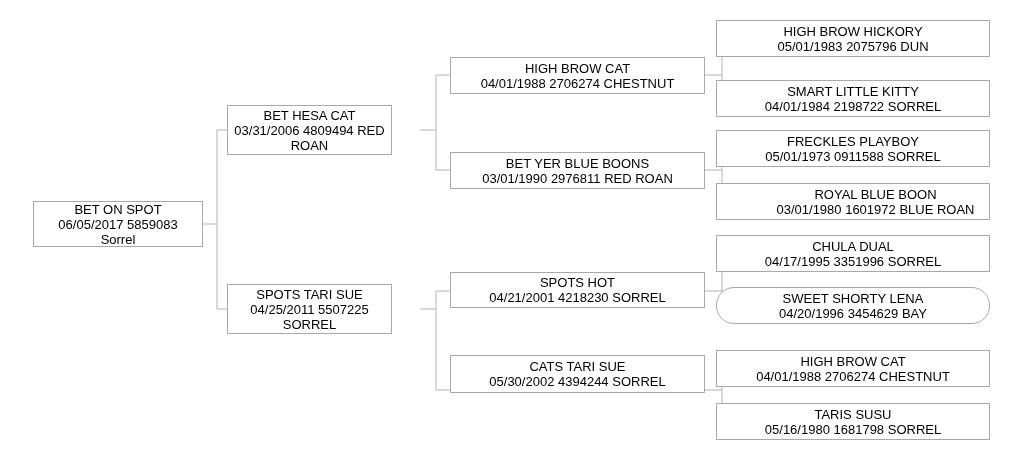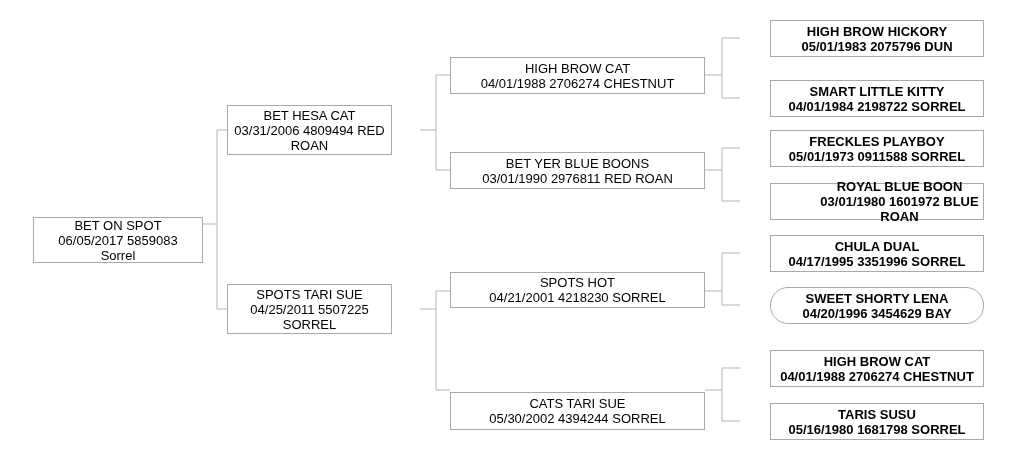"HIGH BROW HICKORY" .gen4 { font-weight: bold -> none; left: 770px -> 716px; width: 214px -> 274px }
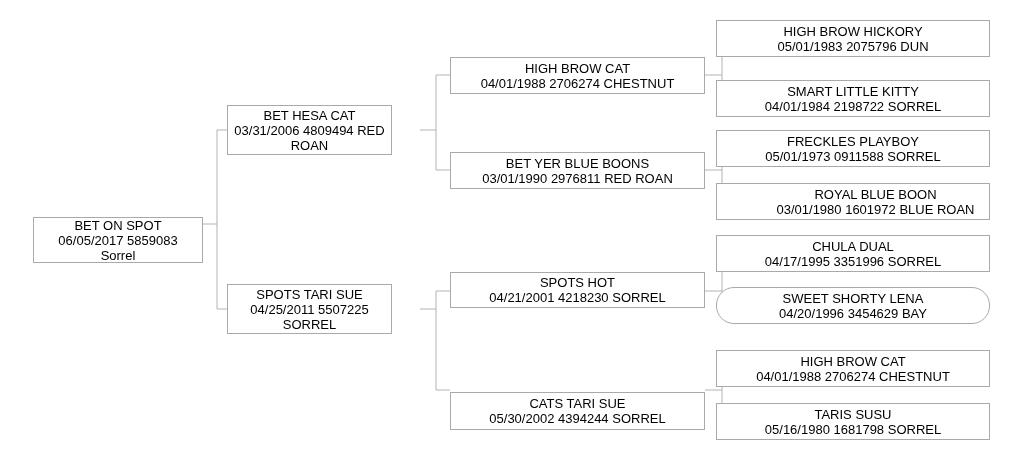"BET ON SPOT" div.node { top: 217px -> 201px }
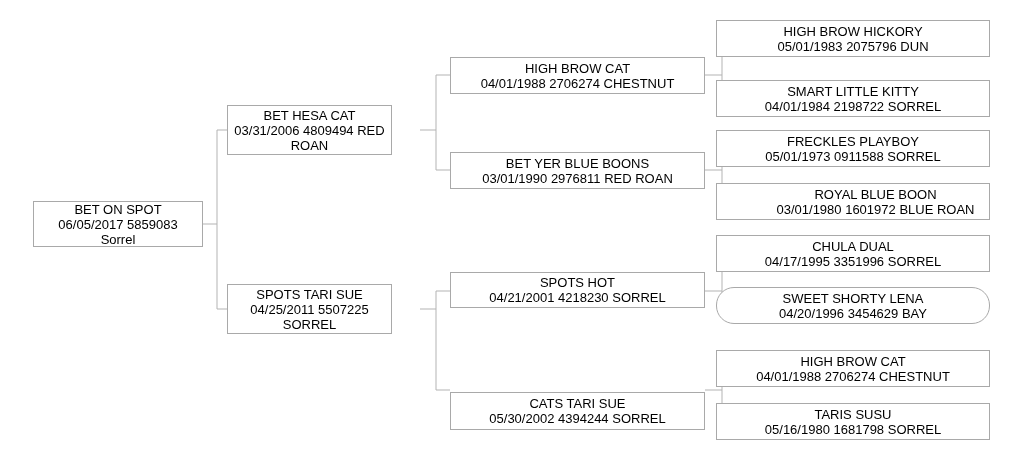"CATS TARI SUE" div.node { top: 392px -> 355px }
